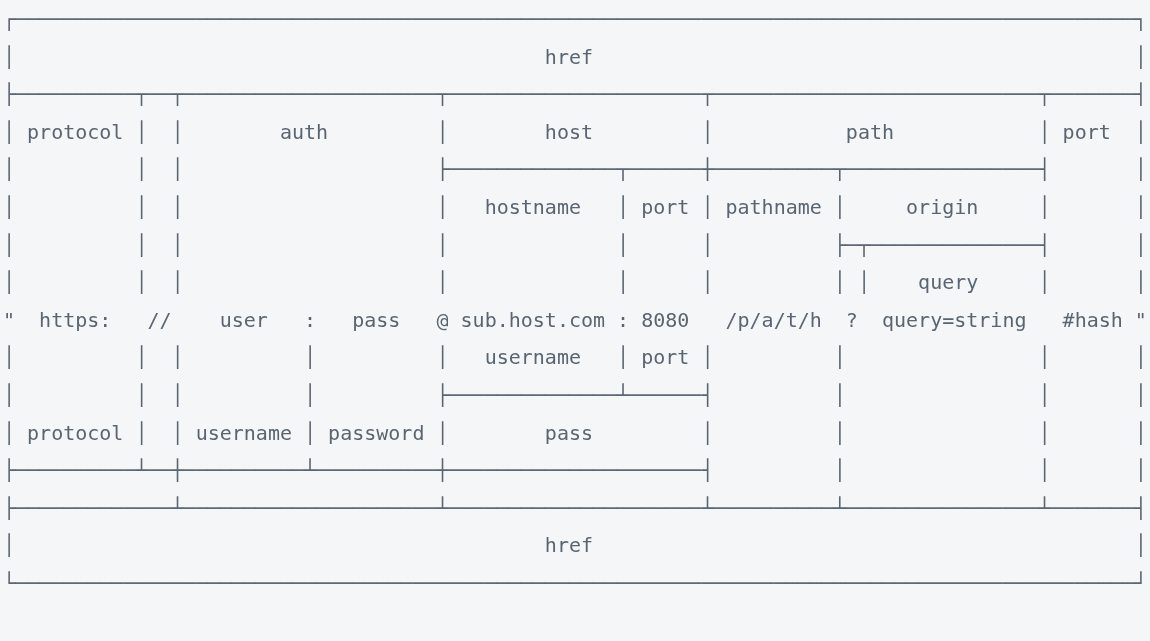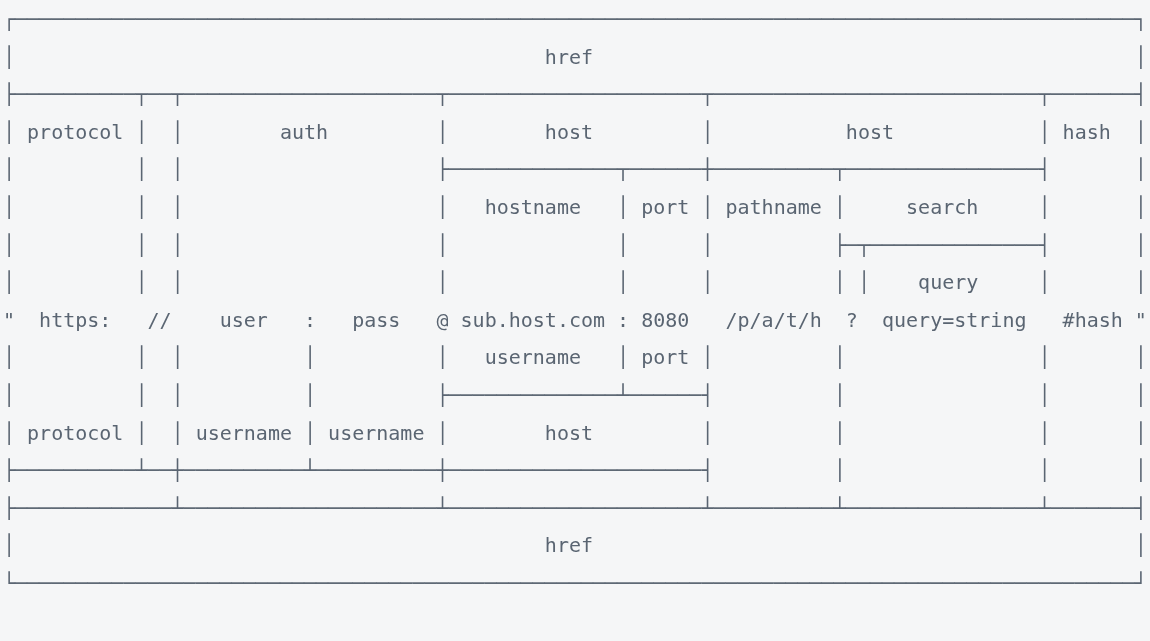"│ protocol │ │ auth" div.ln { text: host            │ hash -> path            │ port }
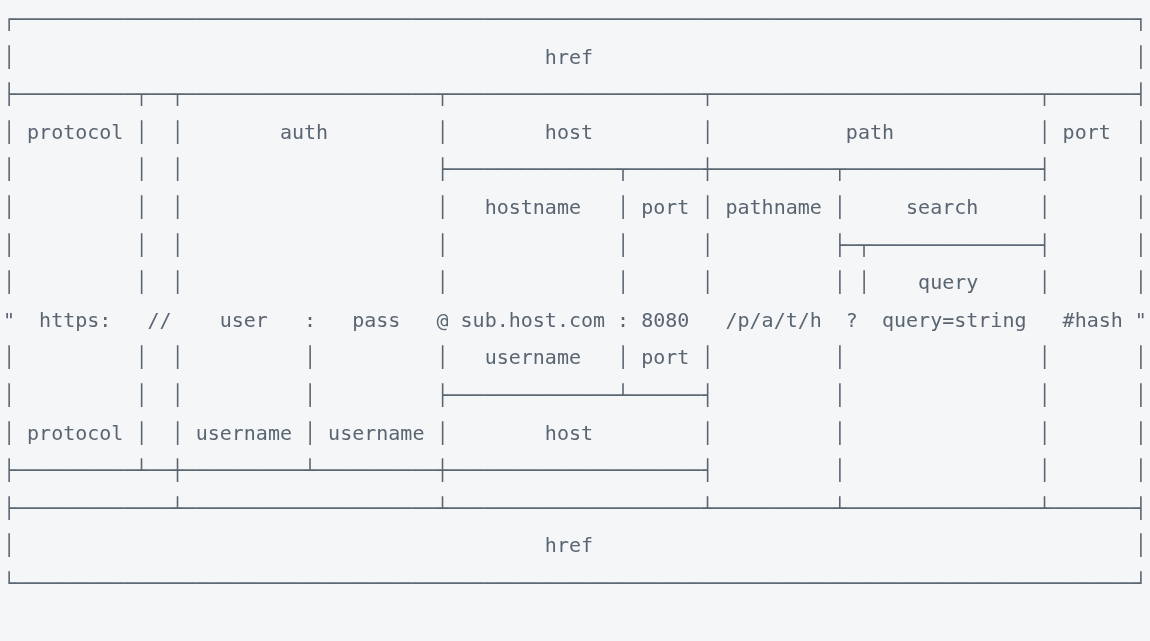"│ │ │ │ hostname" div.ln { text: search -> origin }
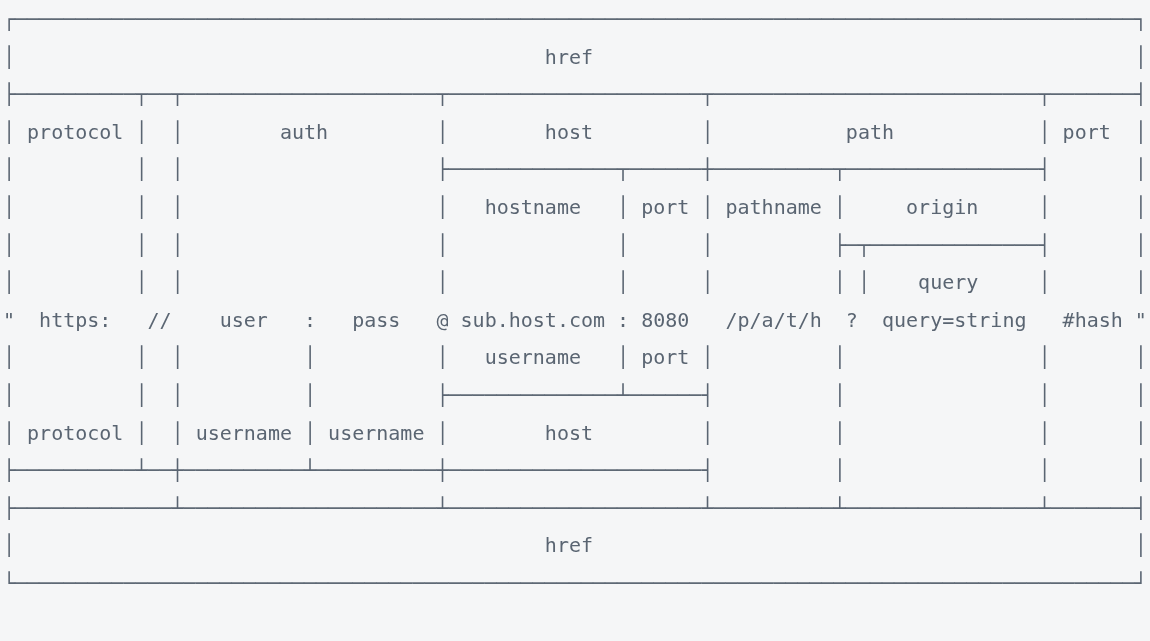"│ protocol │ │ username" div.ln { text: username │        host -> password │        pass }
